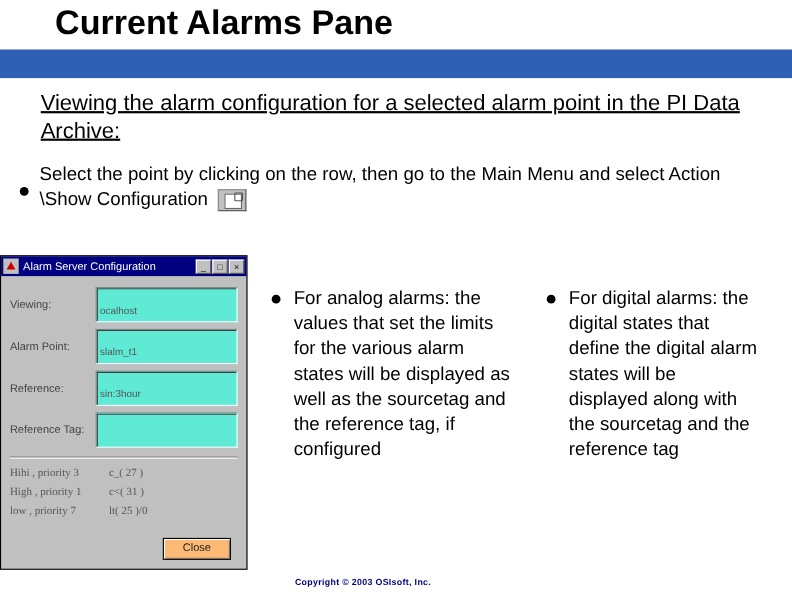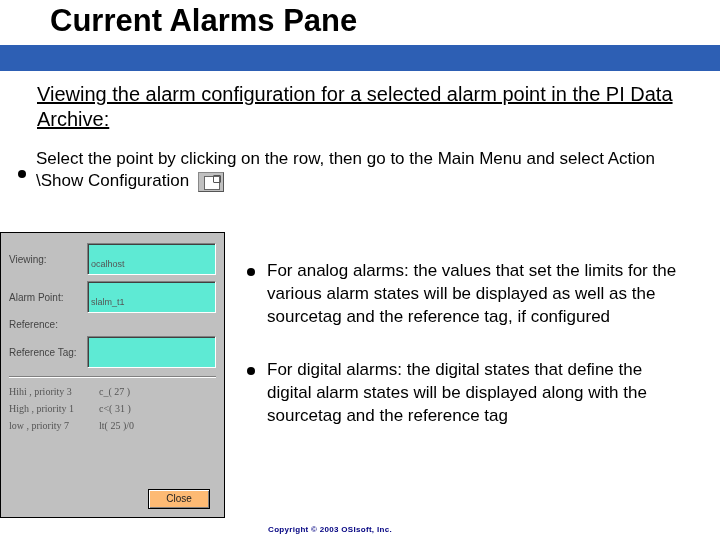"Alarm Server Configuration" div.titlebar { html: none -> <div> <div></div> <div>Alarm Server Configuration</div> <div> <div>_</div> <div>□</div> <div>×</div> </div> </div> }
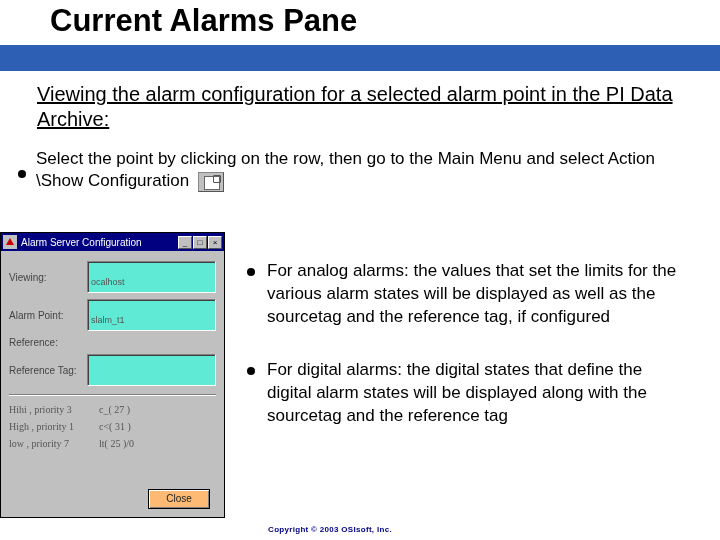"For analog alarms: the values" .right-bullets { flex-direction: column -> row }
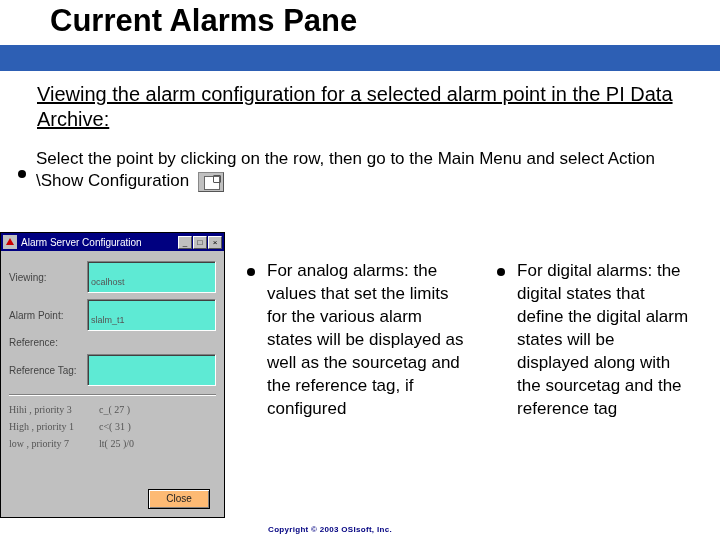"sin:3hour" div.dlg-field { html: none -> <div>sin:3hour</div> }
